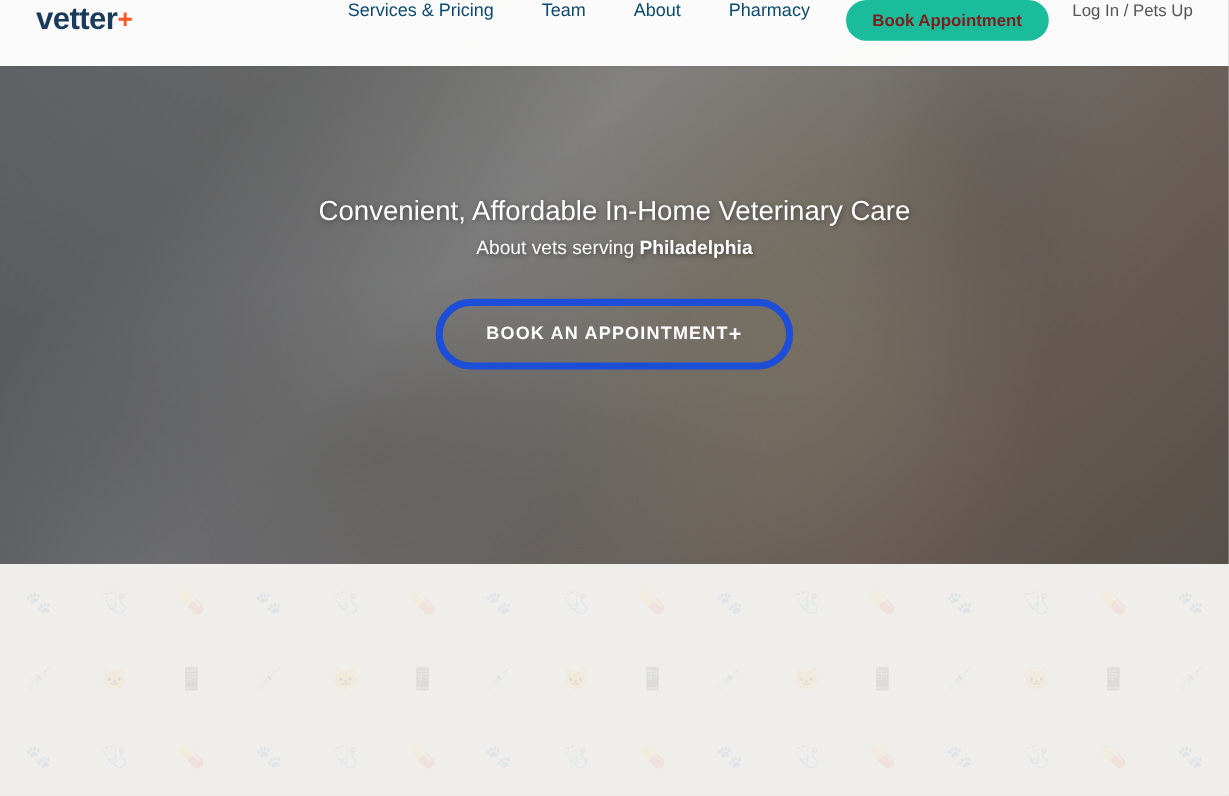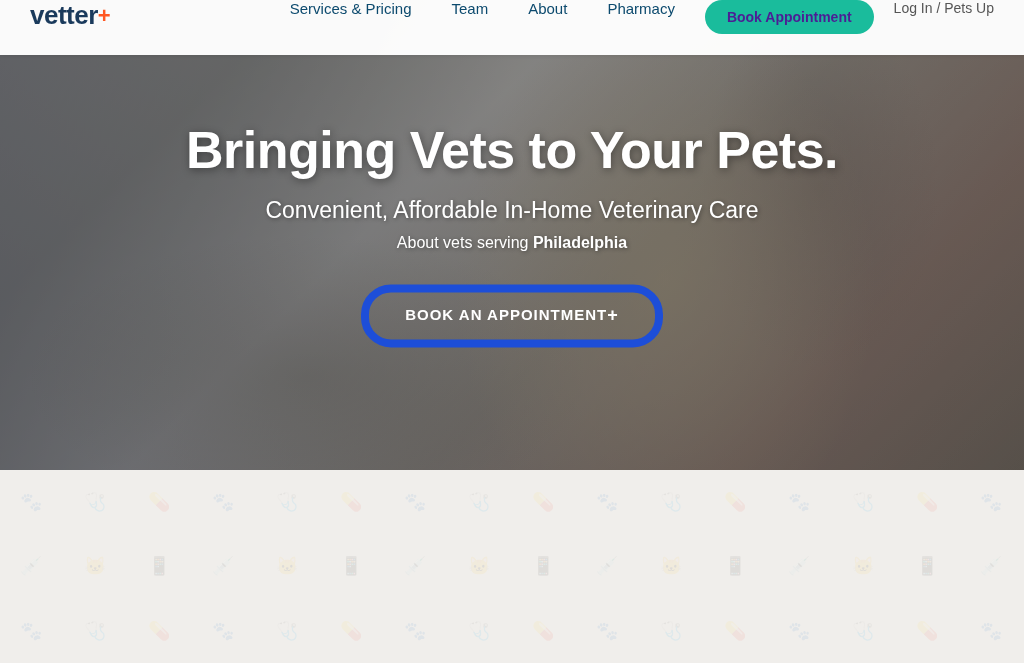"Book Appointment" .btn-book { color: #4c1d95 -> #7f1d1d }
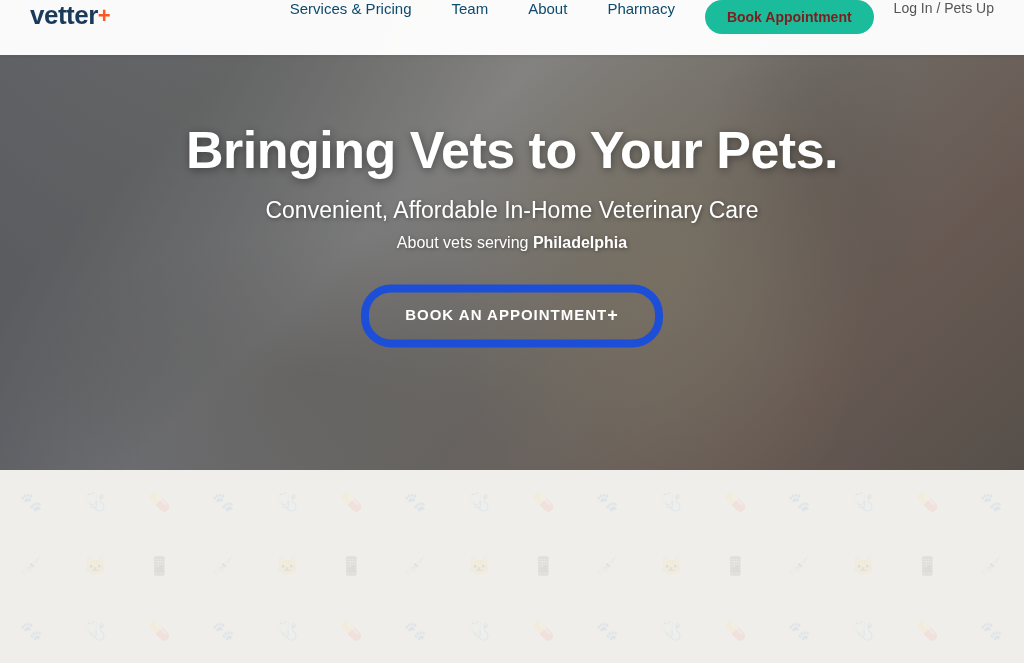"Bringing Vets to Your Pets." h1.hero-title { html: <h1>Bringing Vets to Your Pets.</h1> -> none }
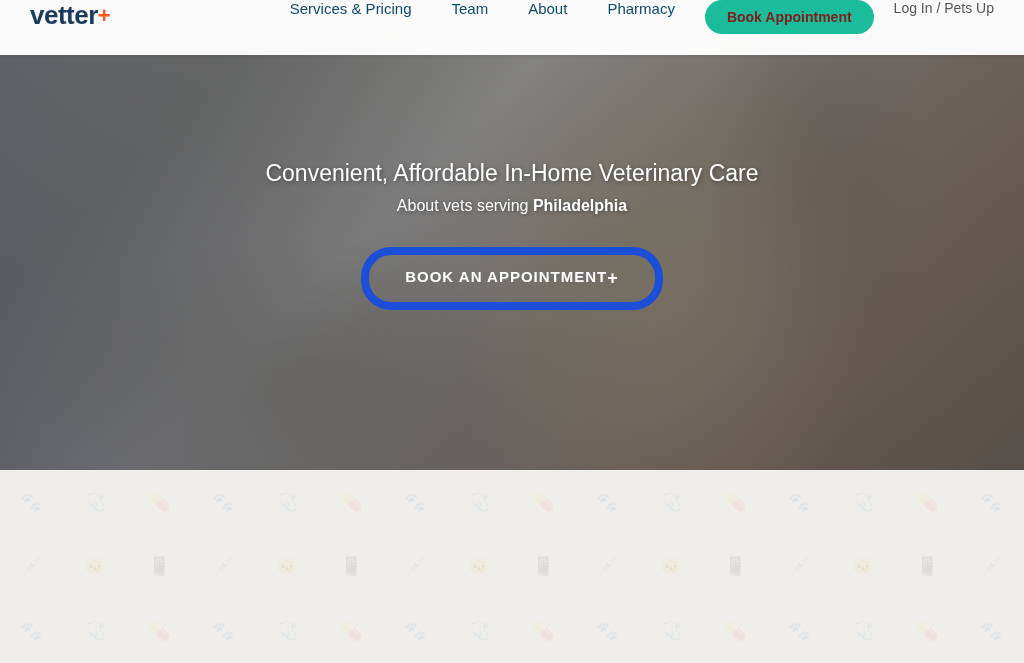"BOOK AN APPOINTMENT+" .btn-hero { border: 8px solid #1d4ed8 -> 6px solid #1d4ed8 }
